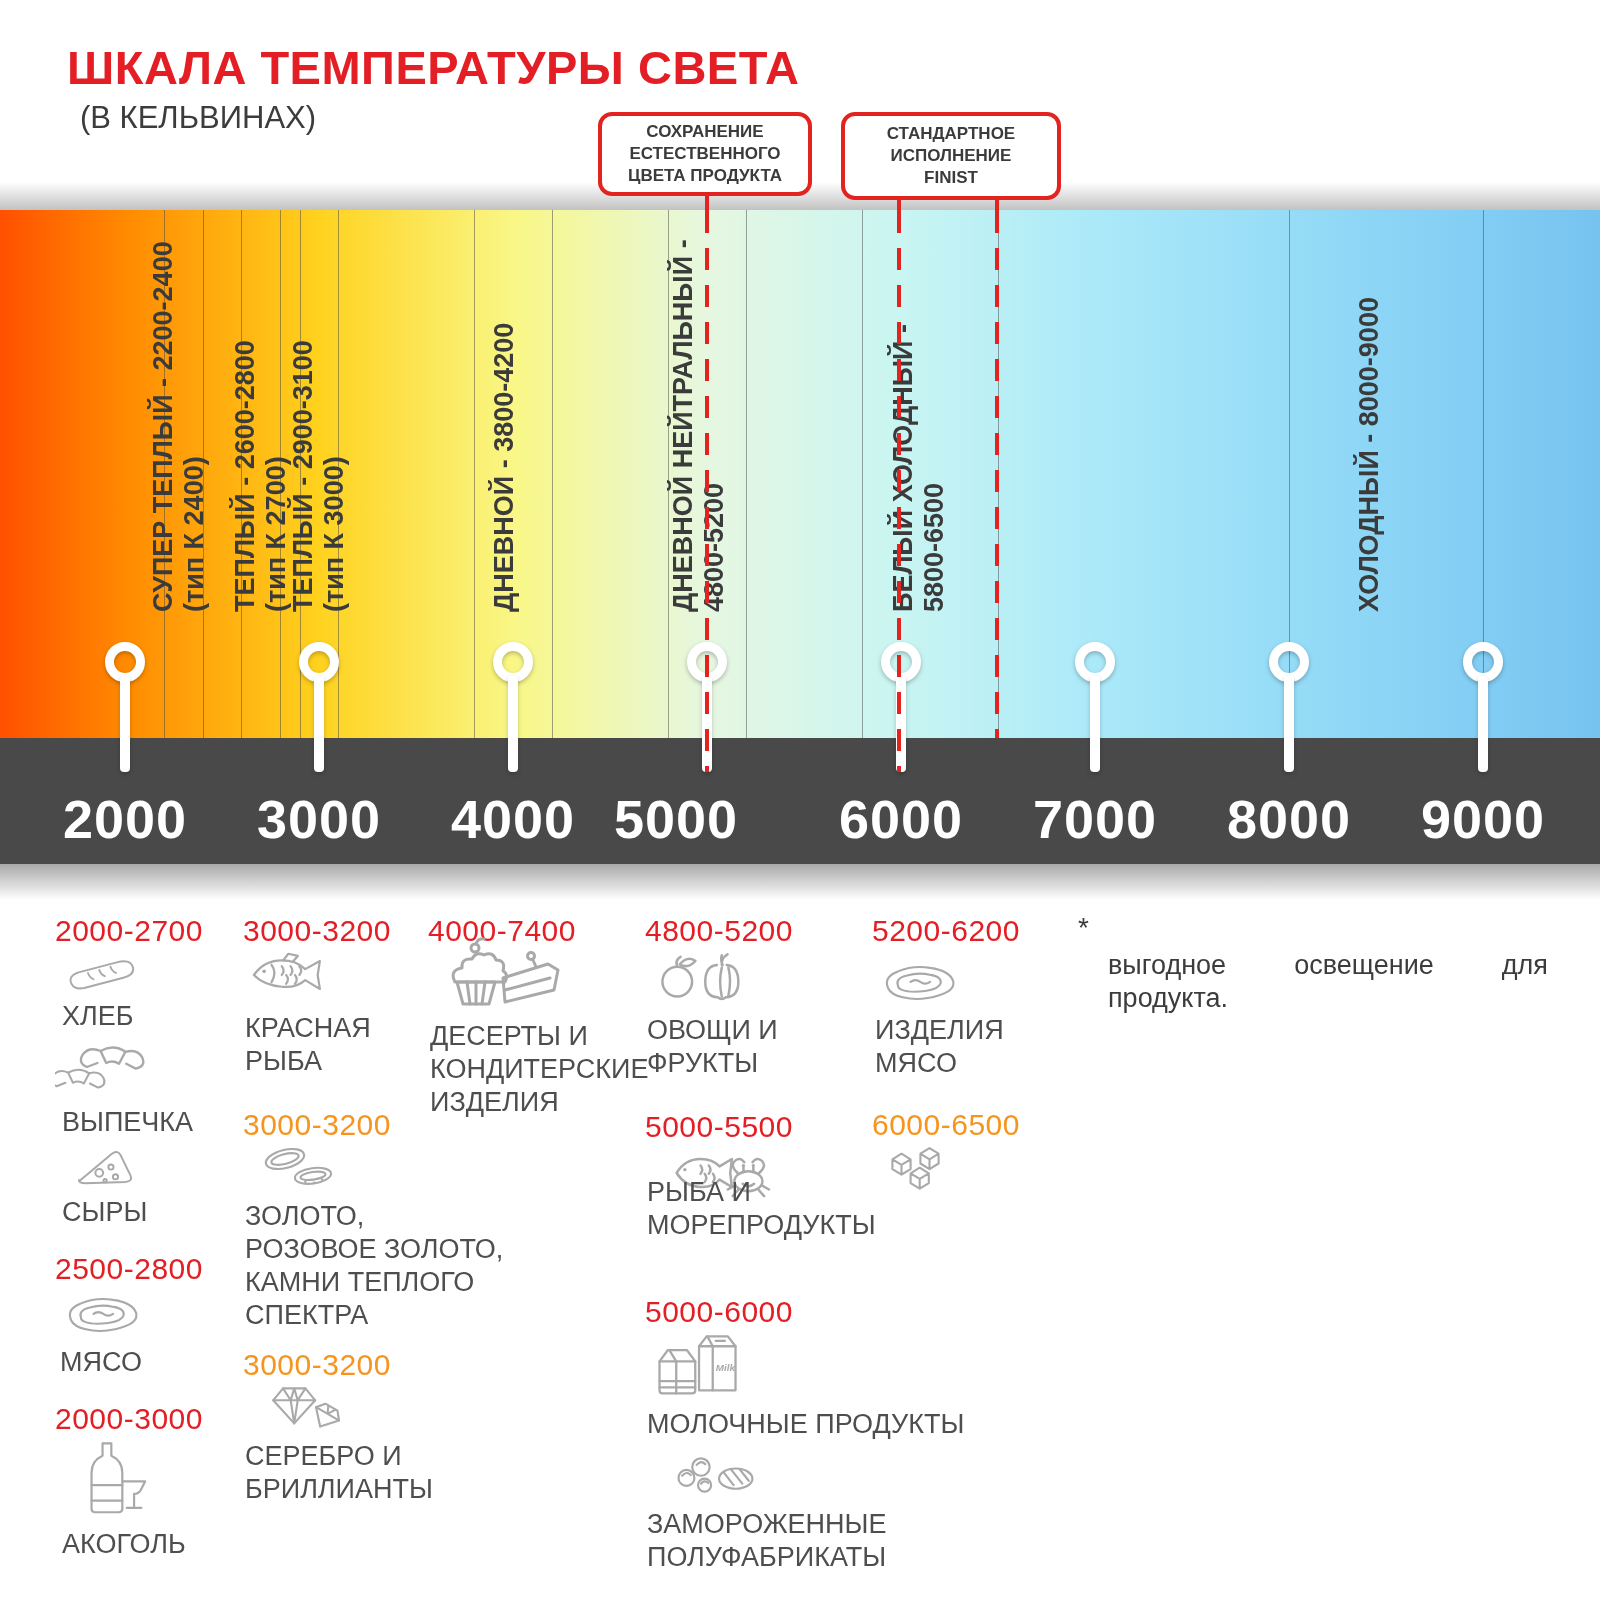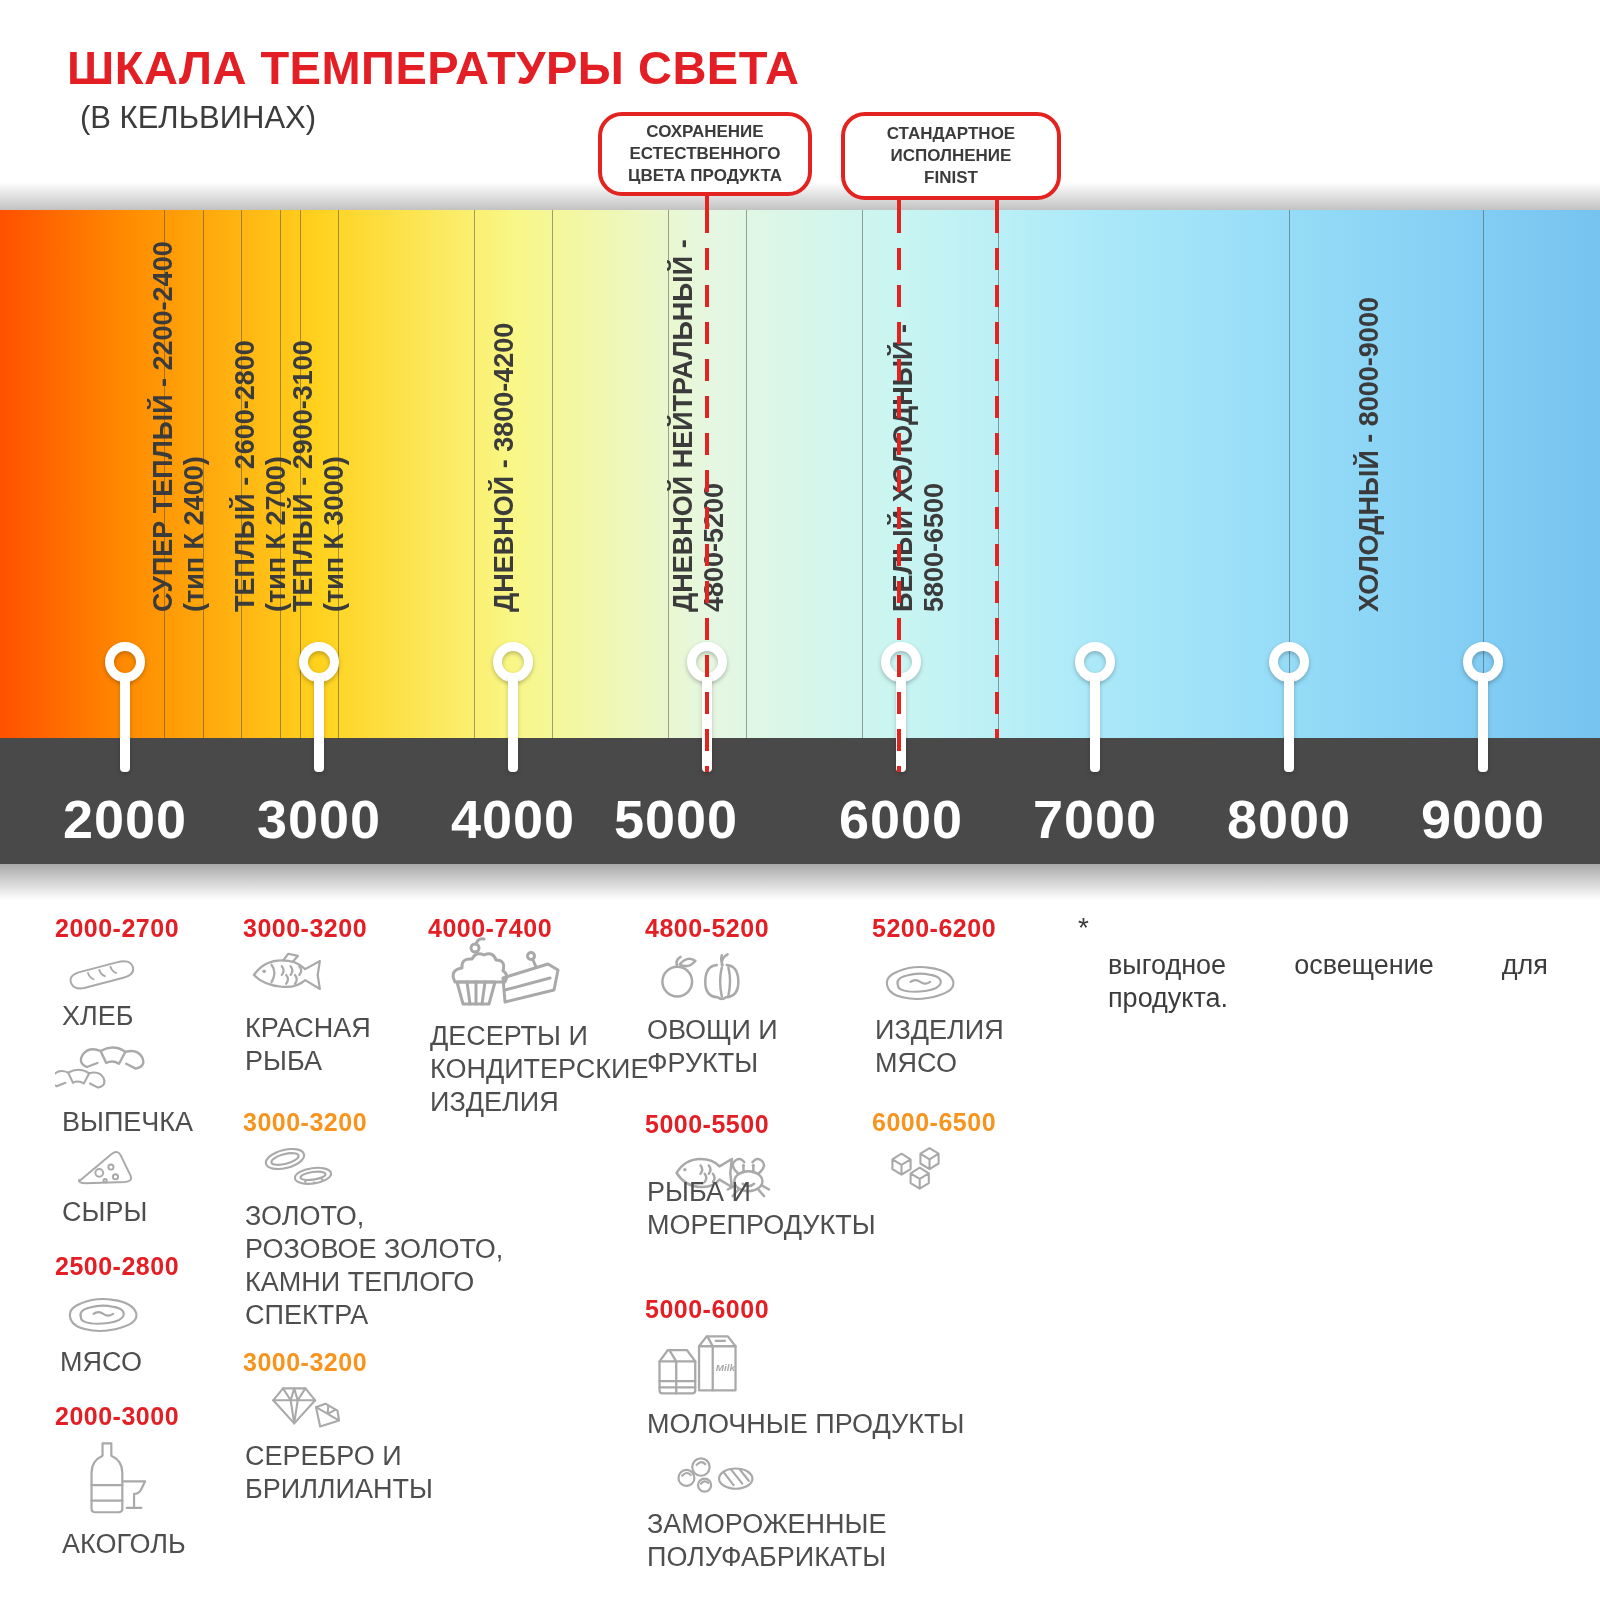"СОХРАНЕНИЕ" .callout { border-radius: 24px -> 14px }
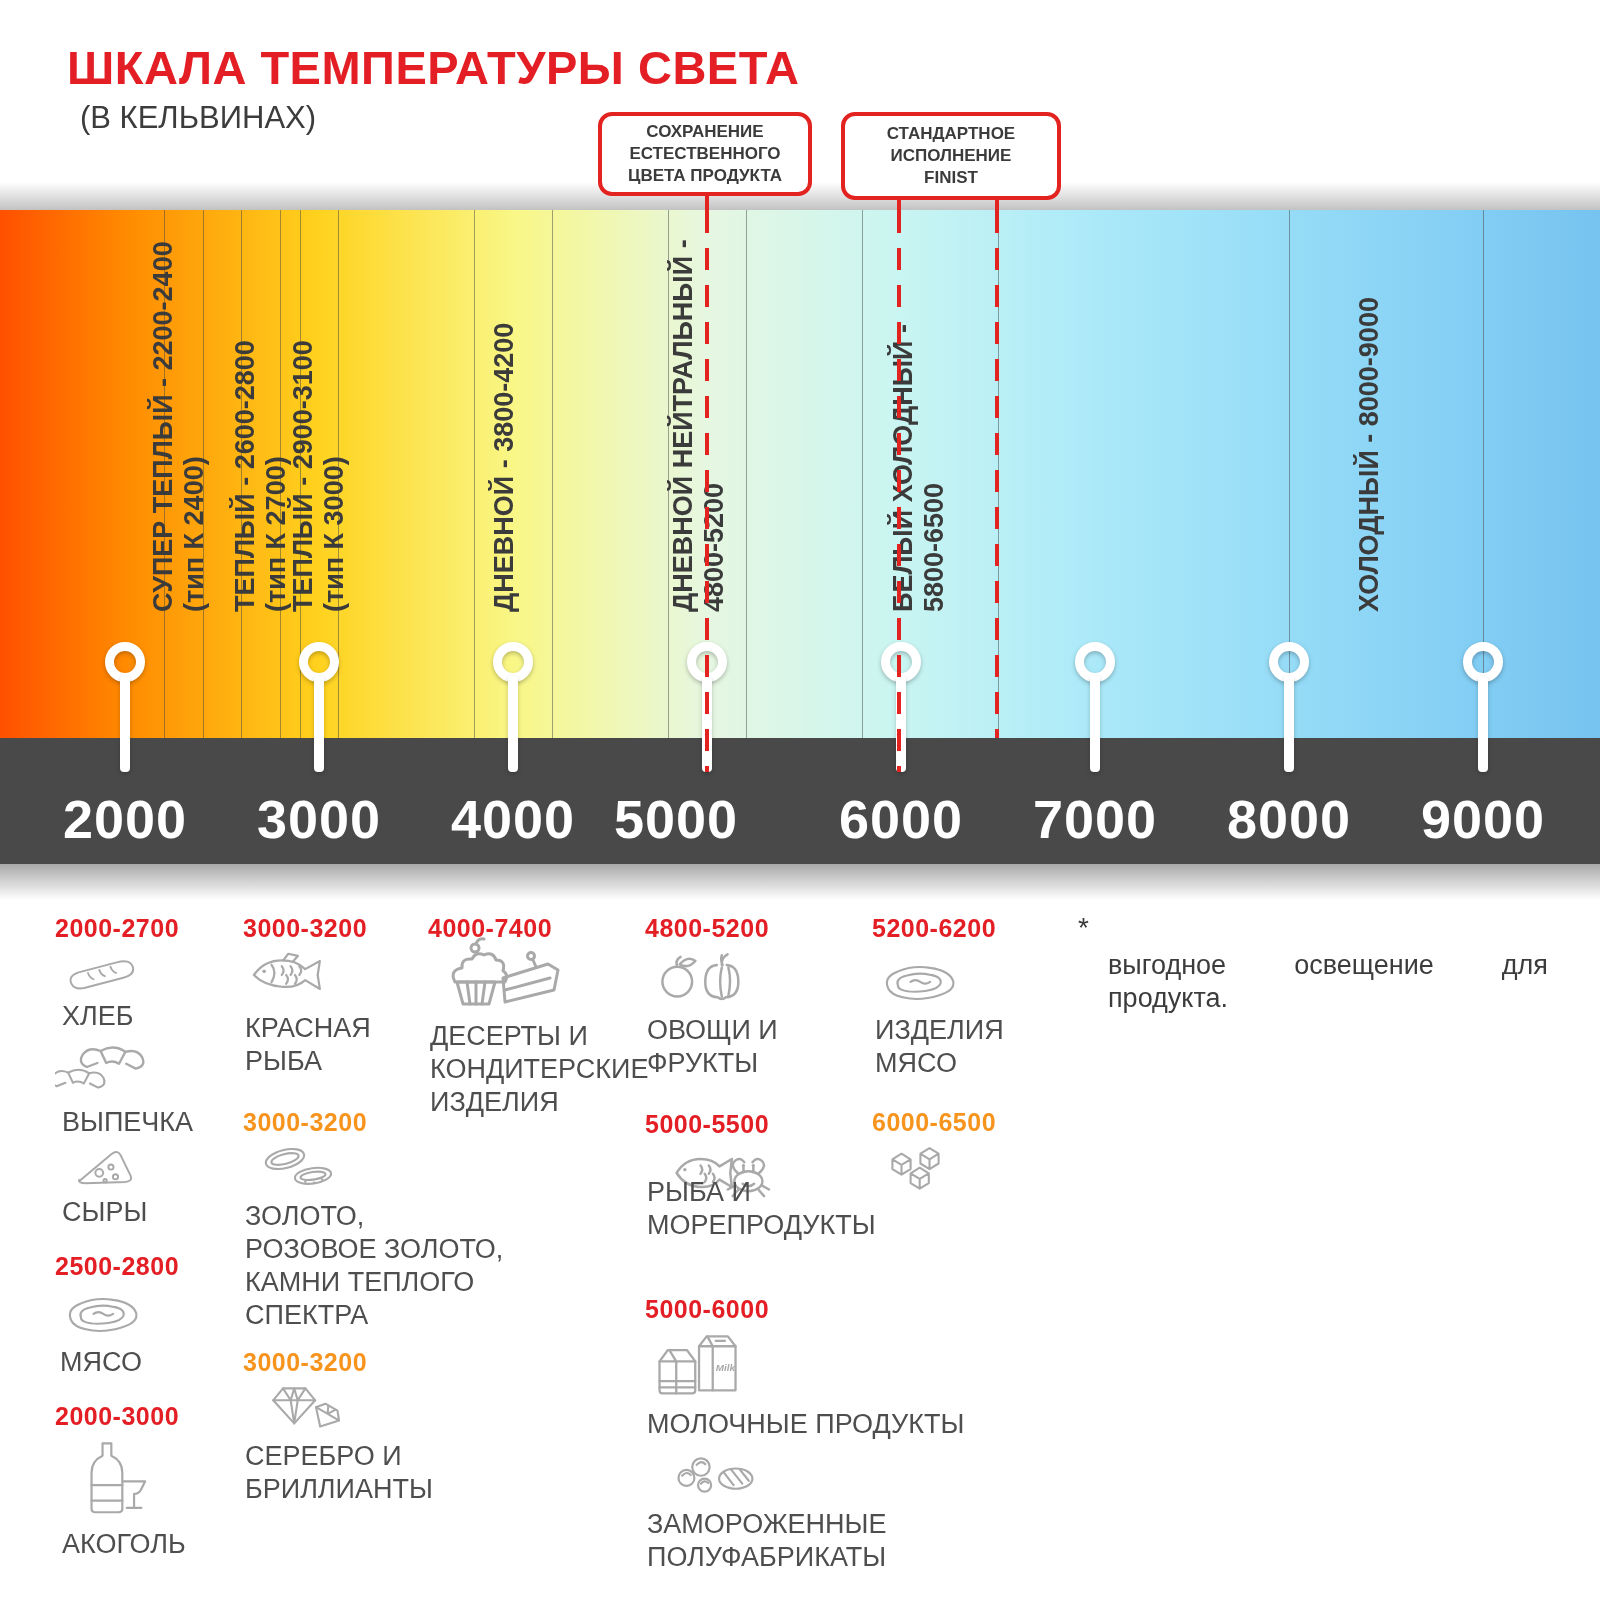"2000-2700" .rh { font-size: 25px -> 30px; font-weight: bold -> normal }
